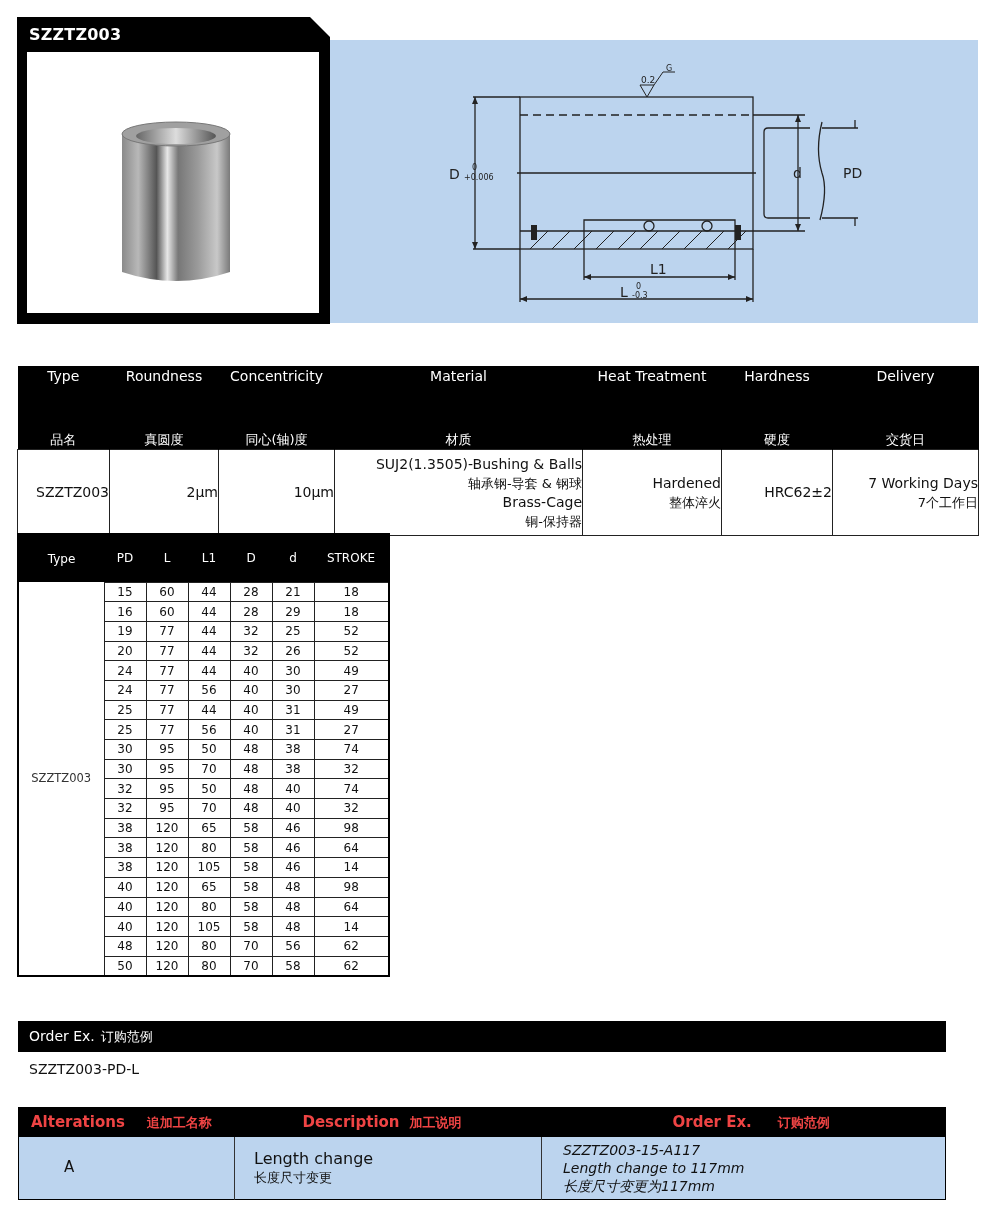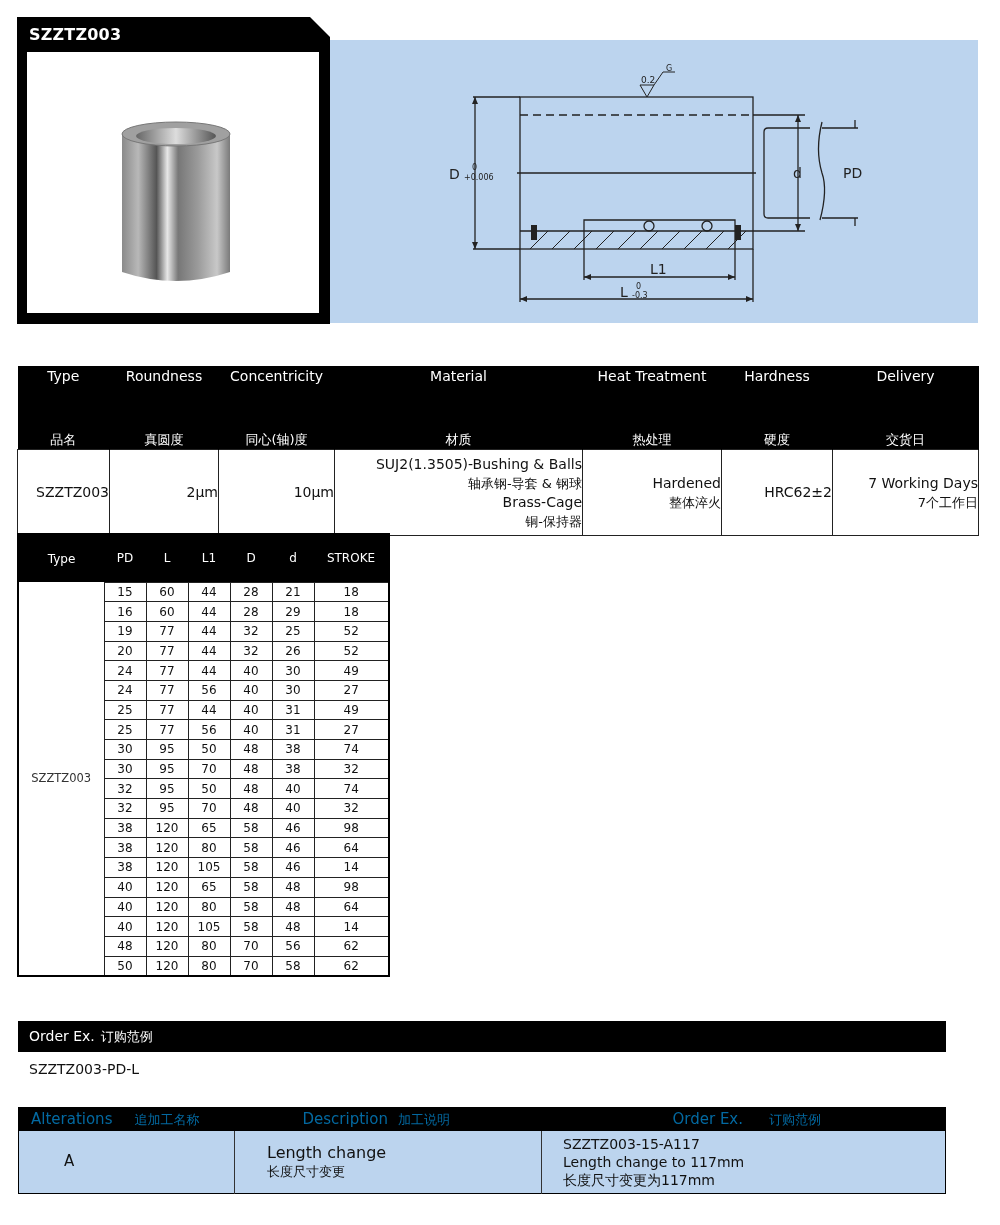"Alterations 追加工名称" .alt th { color: #0369a1 -> #ef4444; font-weight: normal -> bold; height: 23px -> 29px }
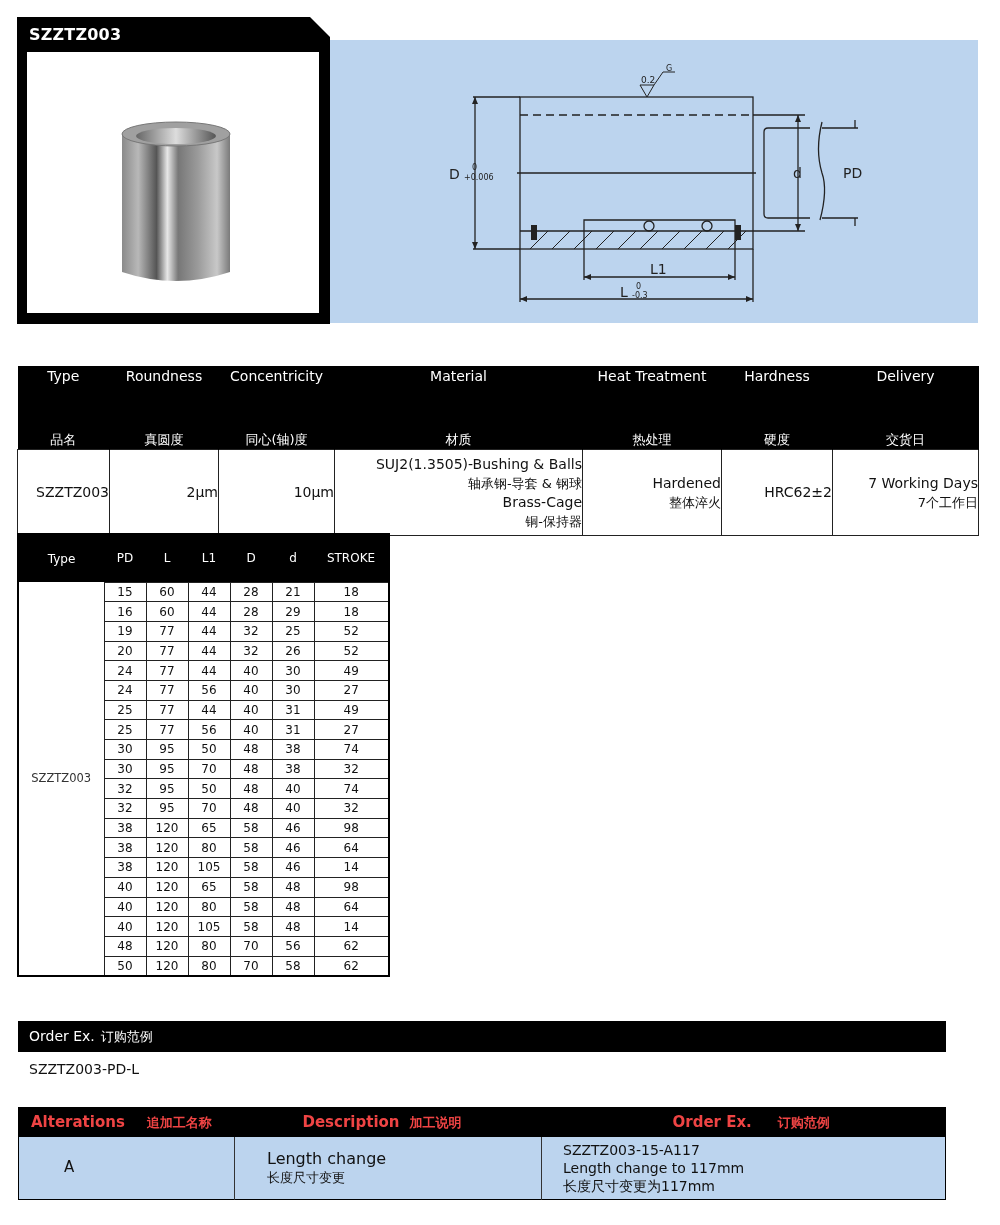"Length change" td { padding-left: 32px -> 19px }
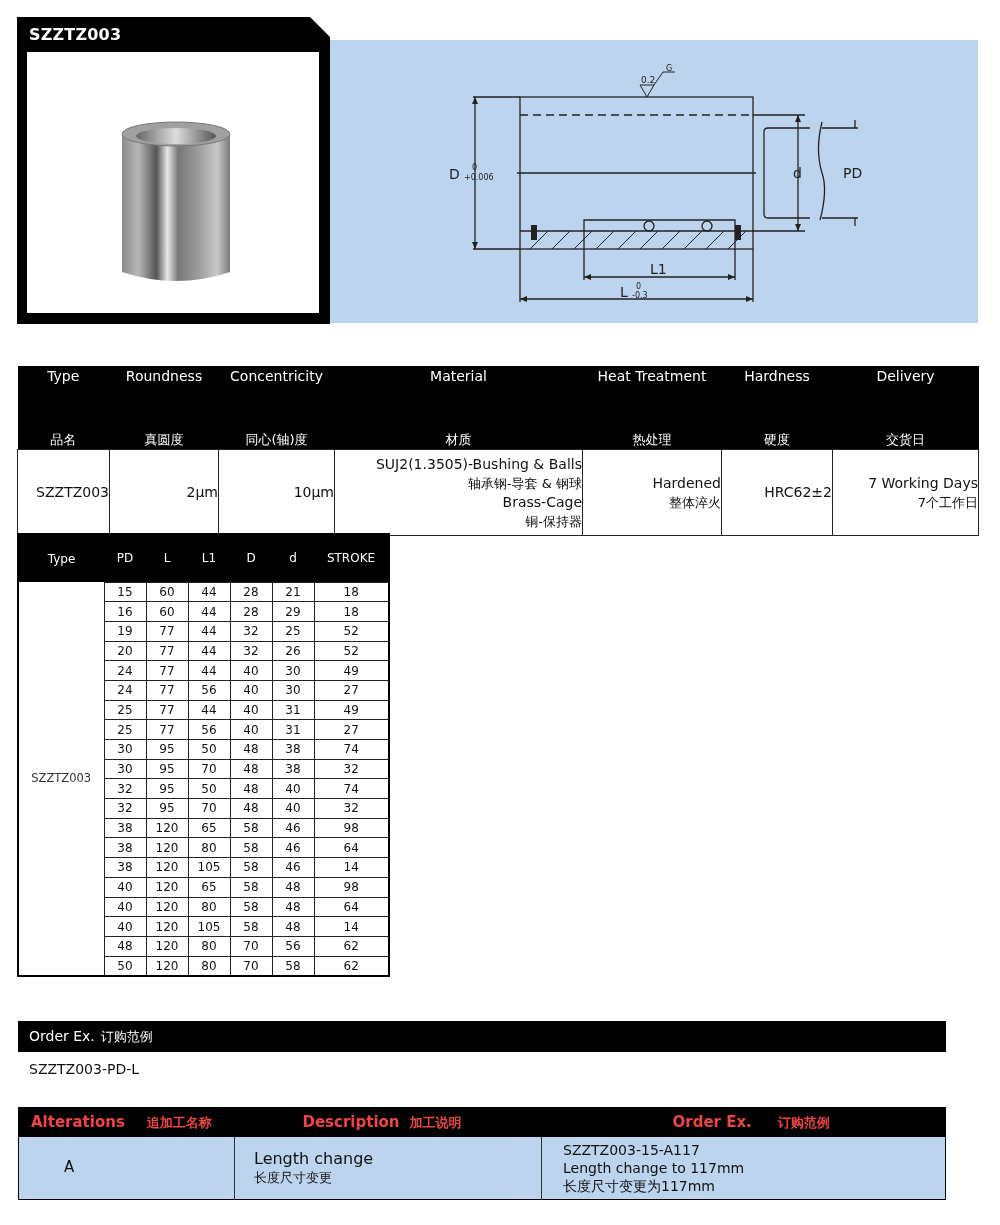"SZZTZ003-15-A117" .alt td:last-child { font-style: none -> italic }
